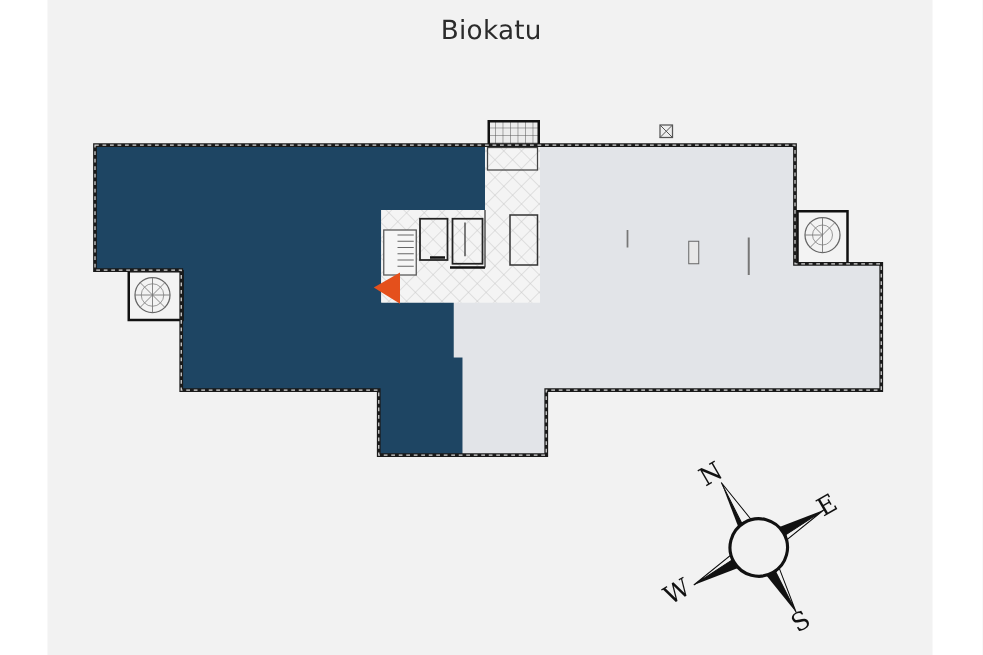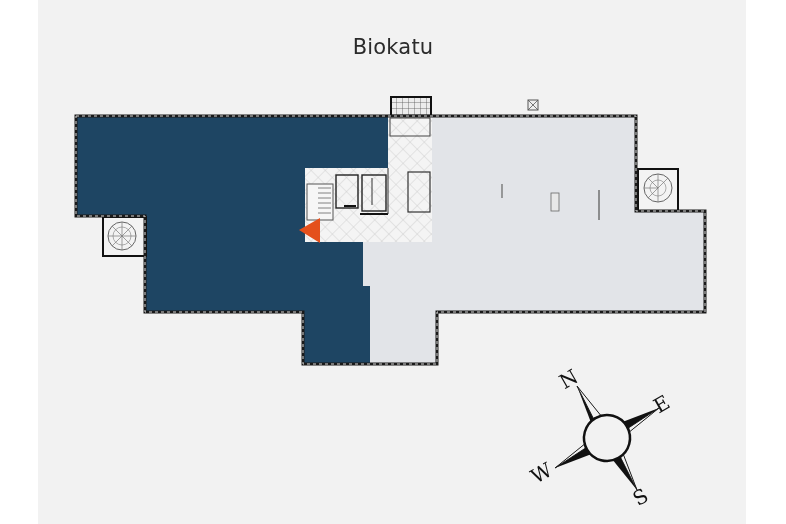"Biokatu" .title { margin-top: 23px -> none }
